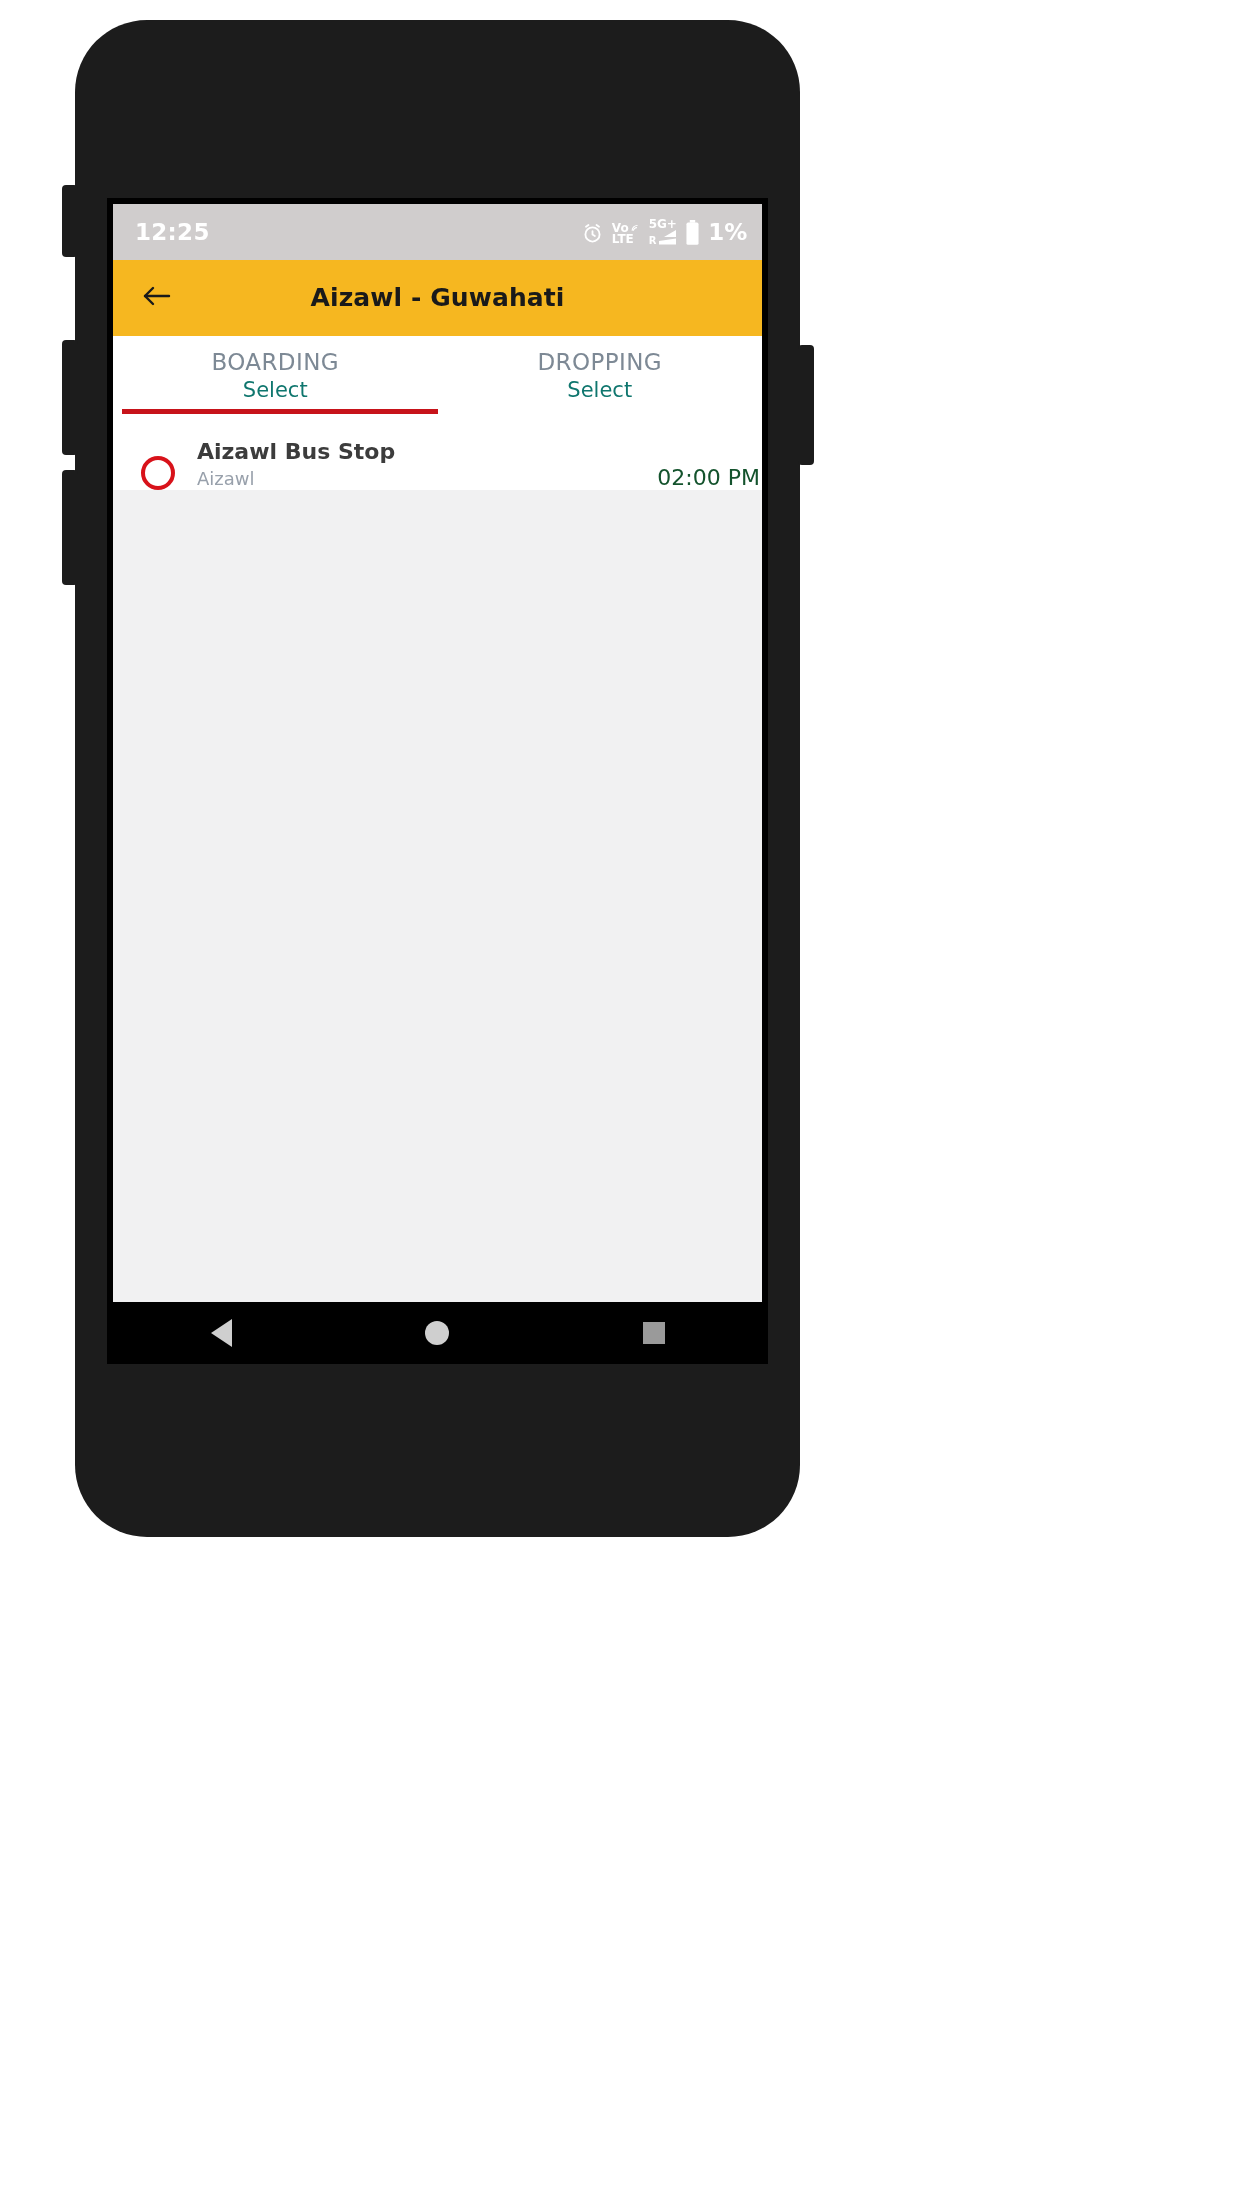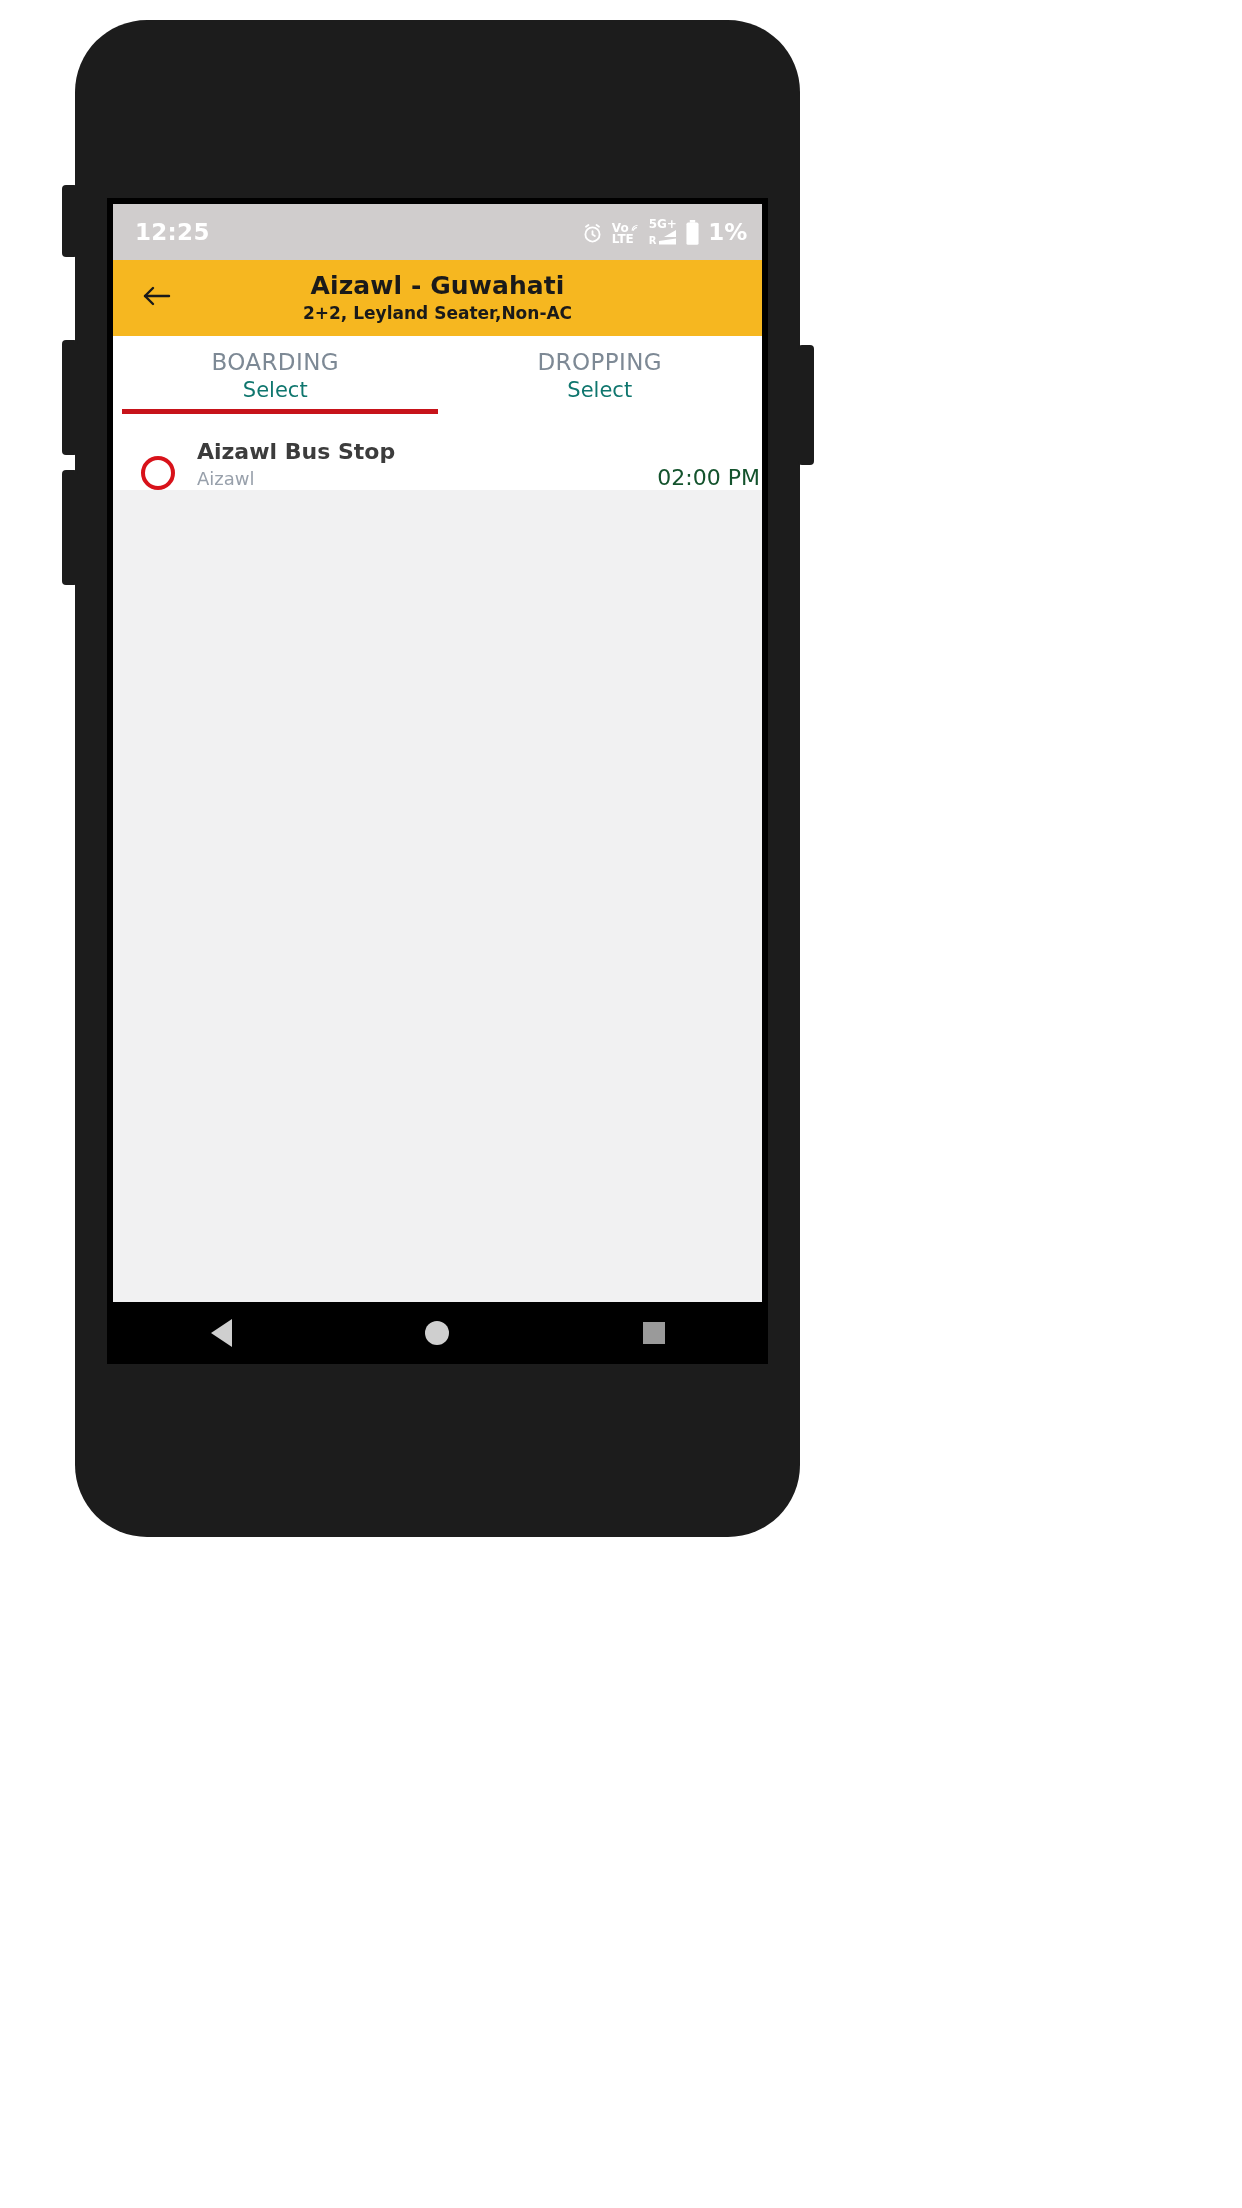"2+2, Leyland Seater,Non-AC" div.appbar-sub { html: <div>2+2, Leyland Seater,Non-AC</div> -> none }
